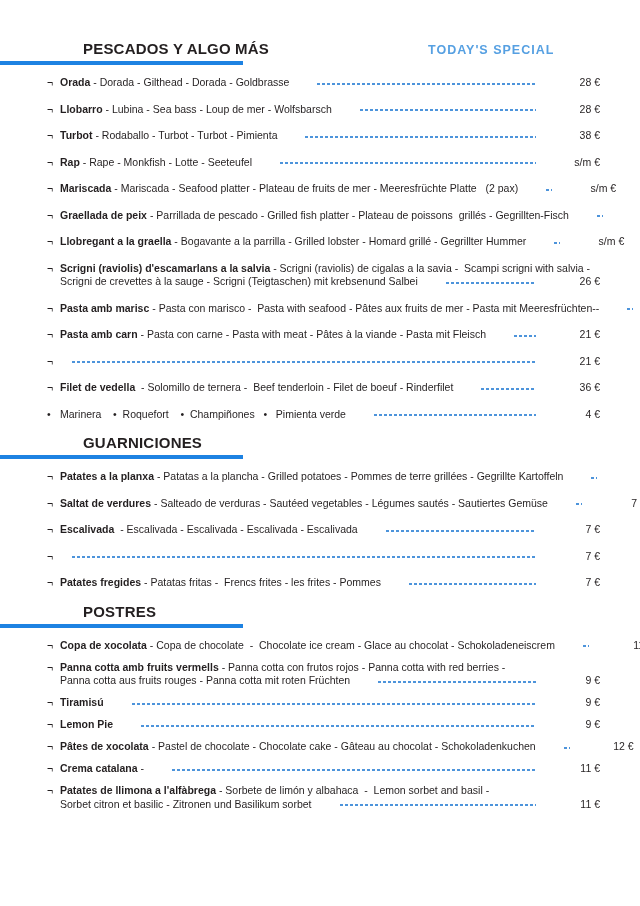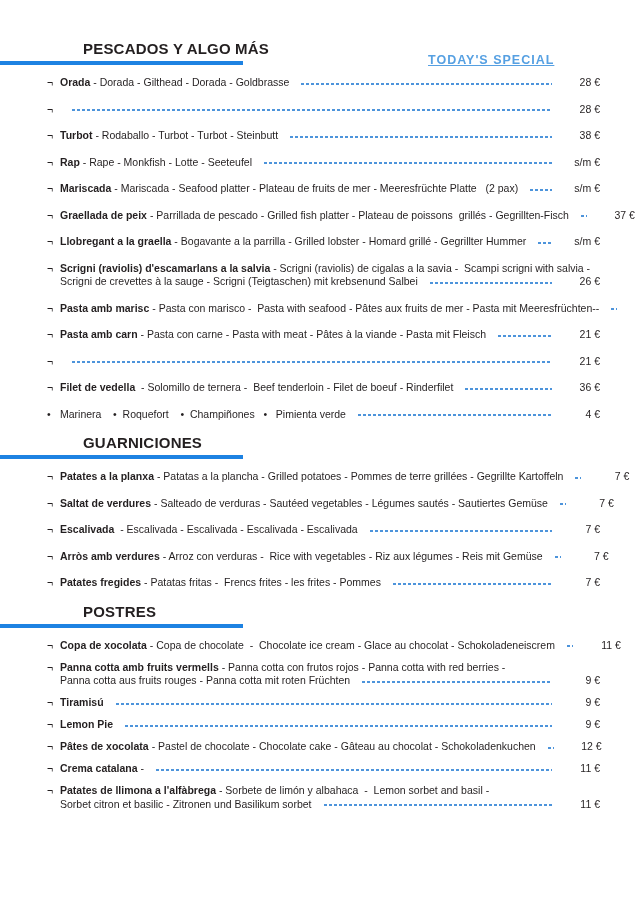"TODAY'S SPECIAL" .badge { text-decoration: underline -> none; top: 13px -> 3px }
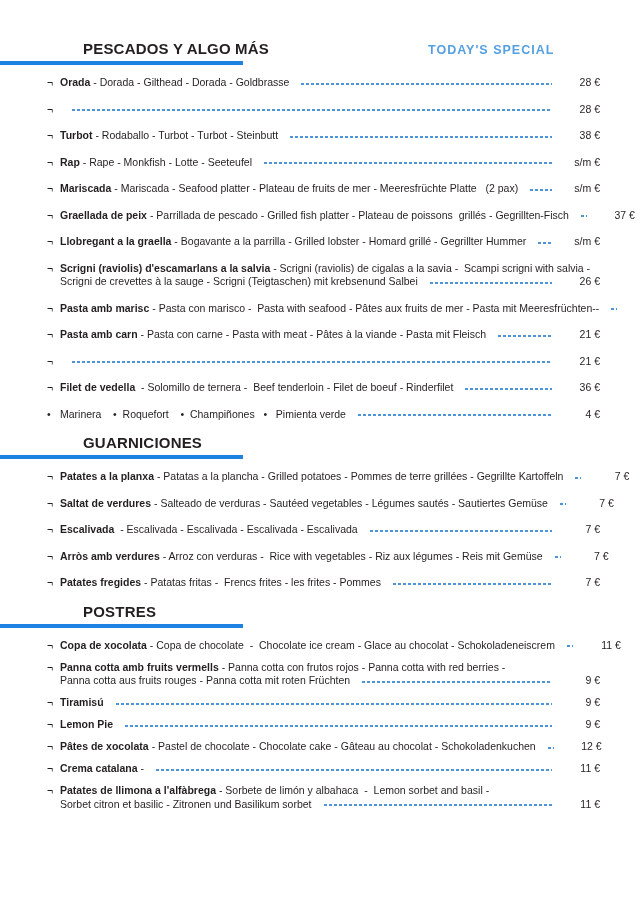"Orada - Dorada - Gilthead" .line { gap: none -> 16px }
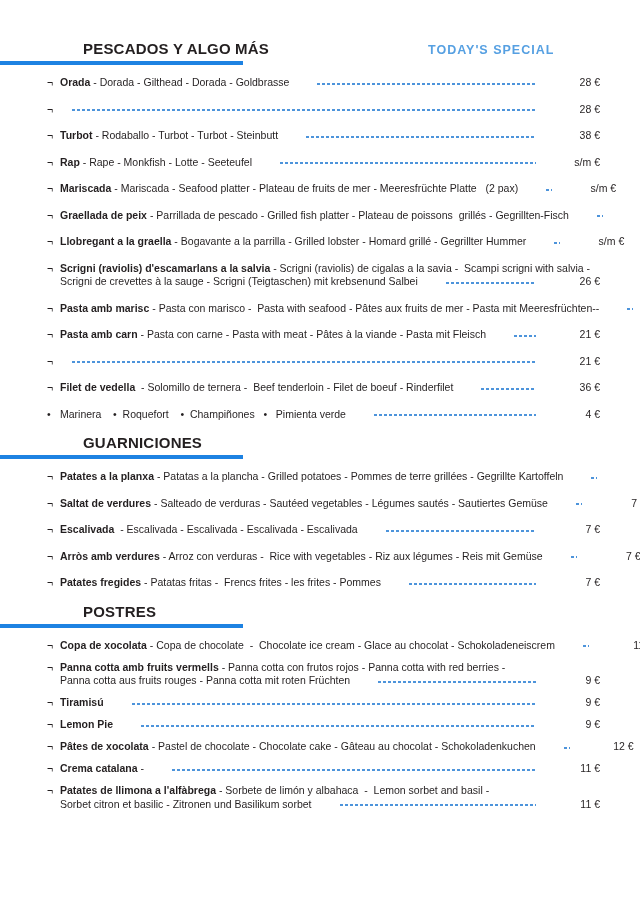"Llobarro - Lubina - Sea" span.l-text { html: none -> <span><span>Llobarro</span><span> - Lubina - Sea bass - Loup de mer - Wolfsbarsch</span></span> }
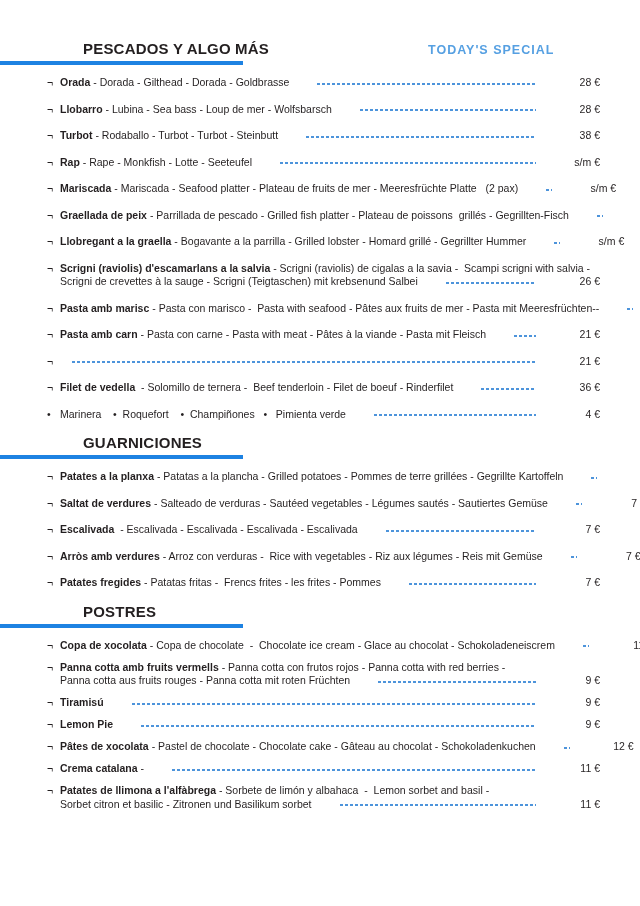"- Rodaballo - Turbot -" span.desc { text: Steinbutt -> Pimienta }
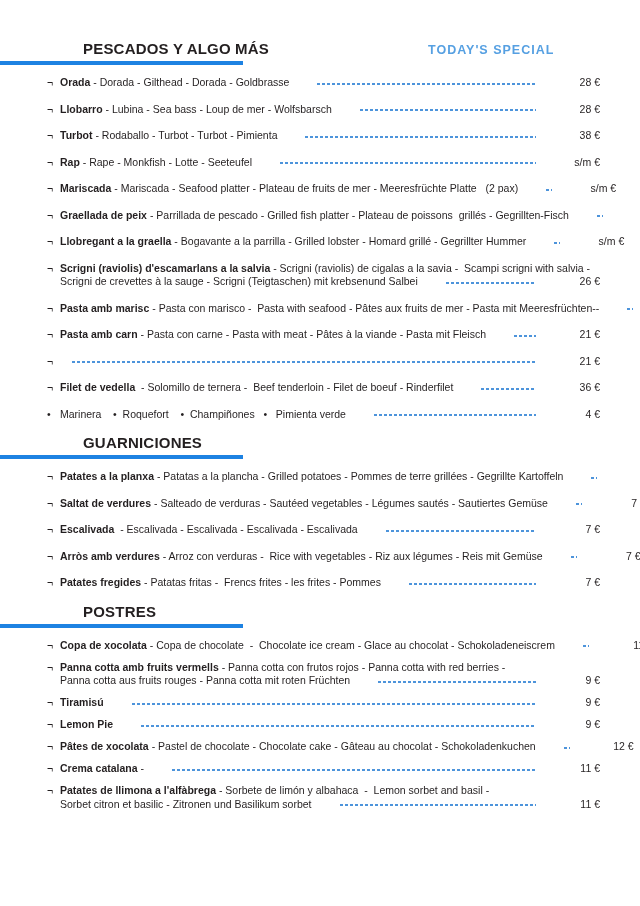"Arròs amb verdures - Arroz" span.l-text { html: <span><span>Arròs amb verdures</span><span> - Arroz con verduras - Rice with vegetables - Riz aux légumes - Reis mit Gemüse</span></span> -> none }
